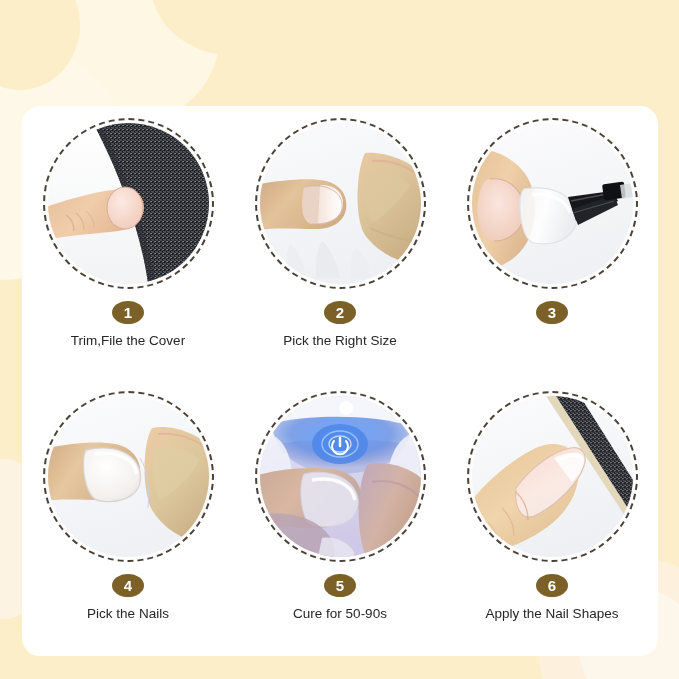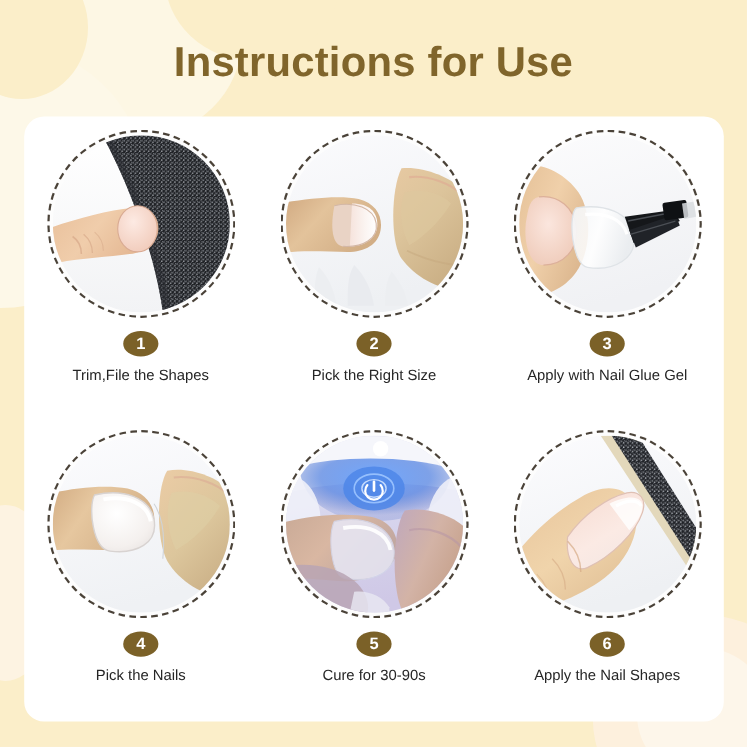"Instructions for Use" div { html: <div>Instructions for Use</div> -> none }
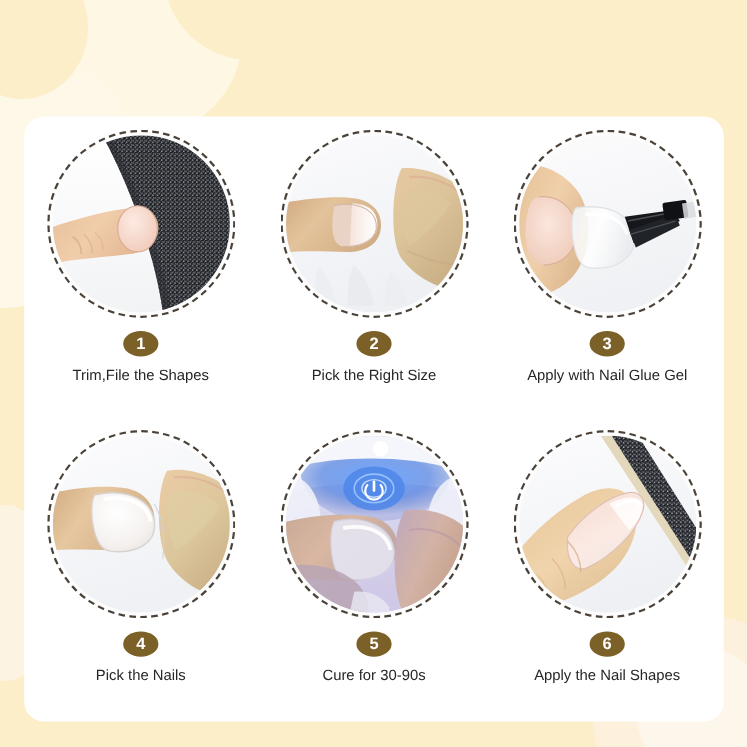"Trim,File the Shapes" div.caption { text: Shapes -> Cover }
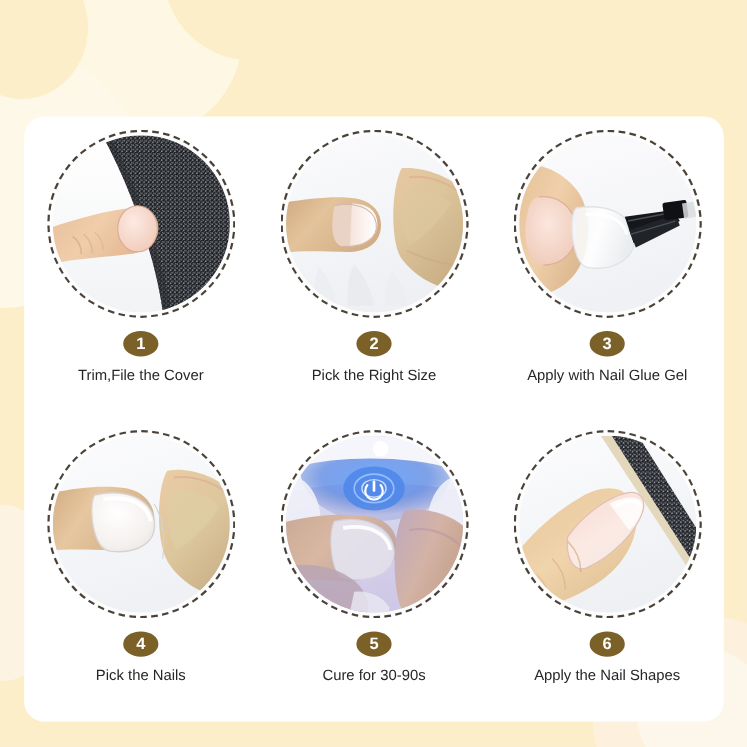"Apply with Nail Glue Gel" div.caption { html: <div>Apply with Nail Glue Gel</div> -> none }
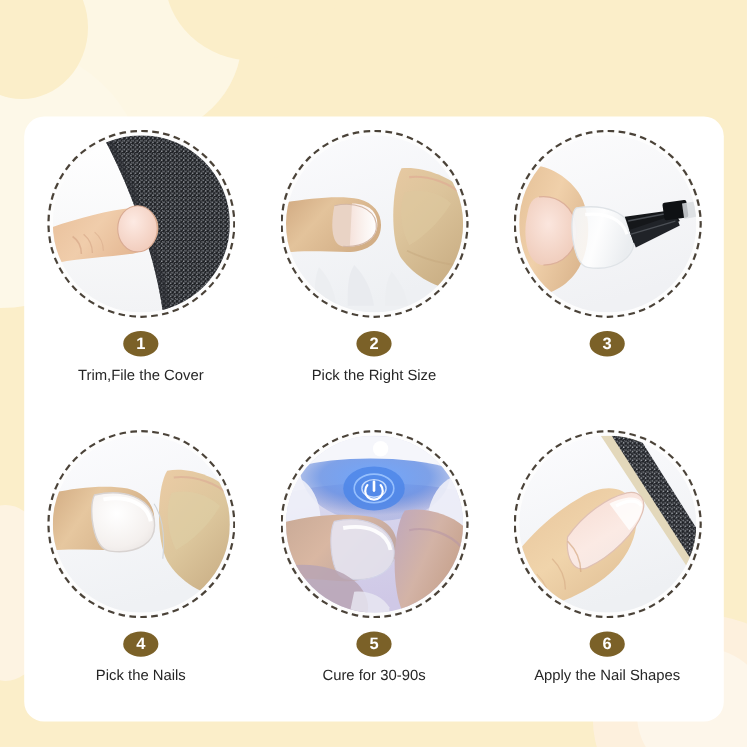"Cure for 30-90s" div.caption { text: 30-90s -> 50-90s }
